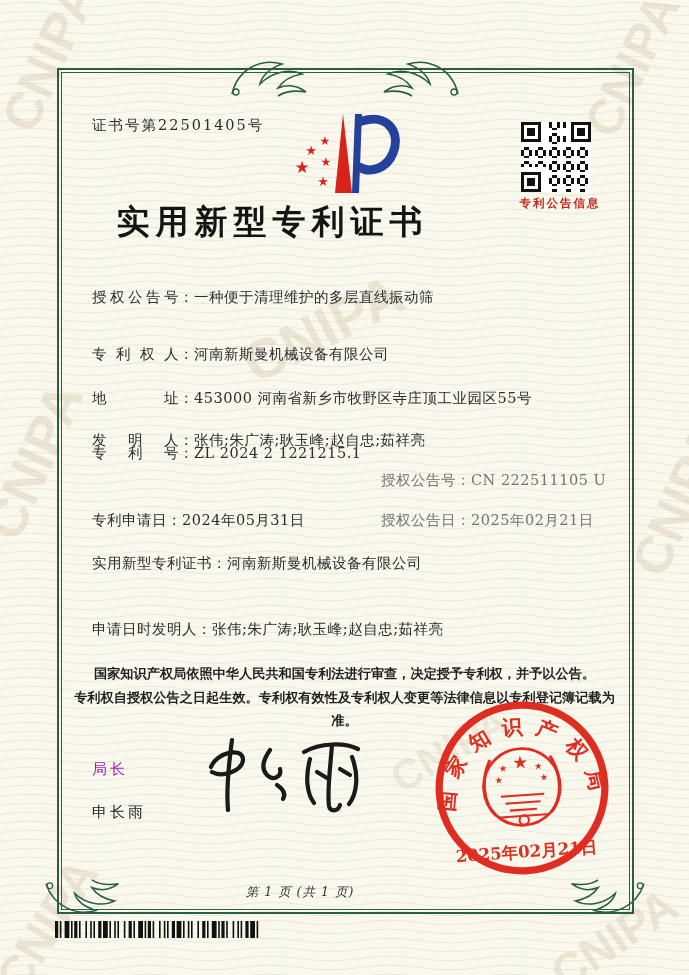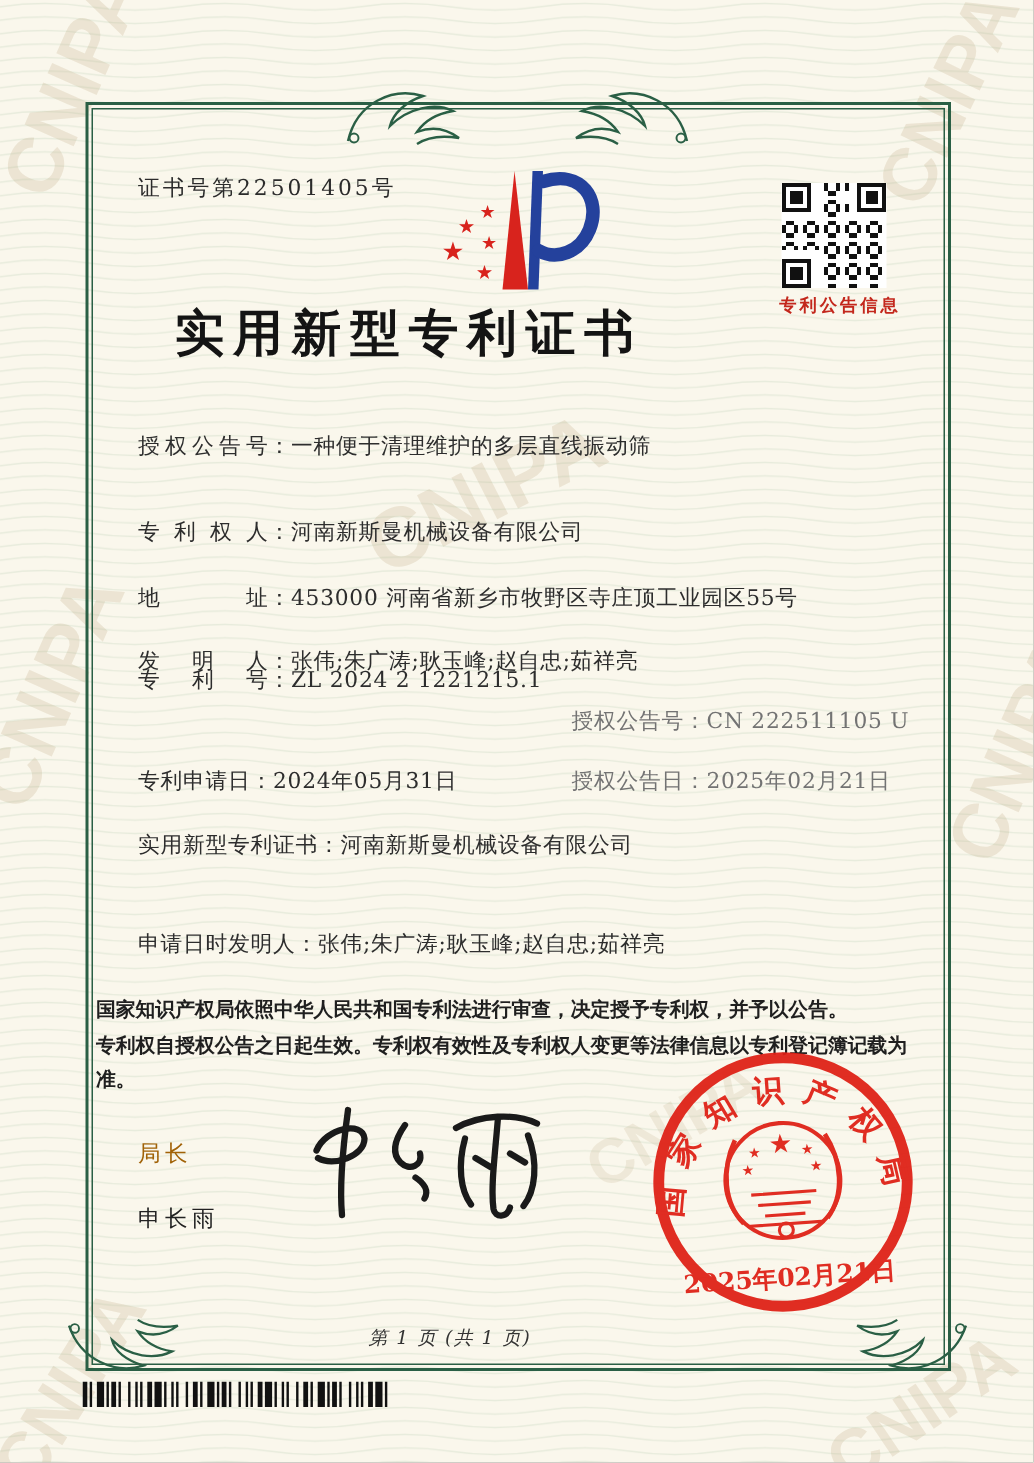"国家知识产权局依照中华人民共和国专利法进行审查，决定授予专利权，并予以公告。" .statement { text-align: left -> center }
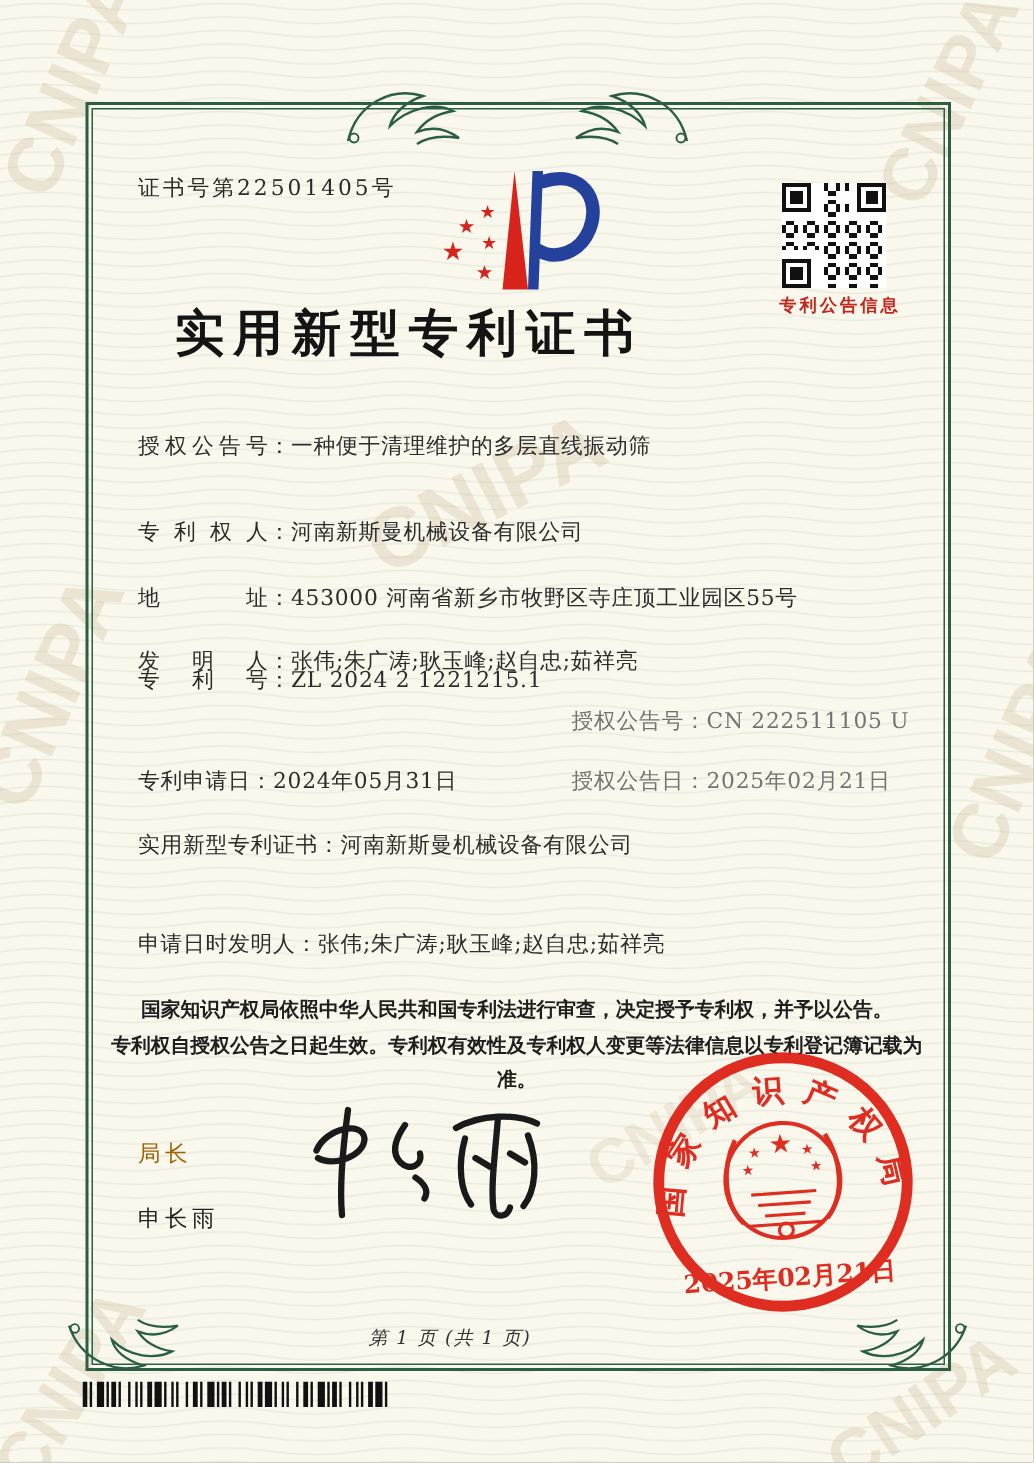"局长" .sig-title { color: #a16207 -> #a21caf }
